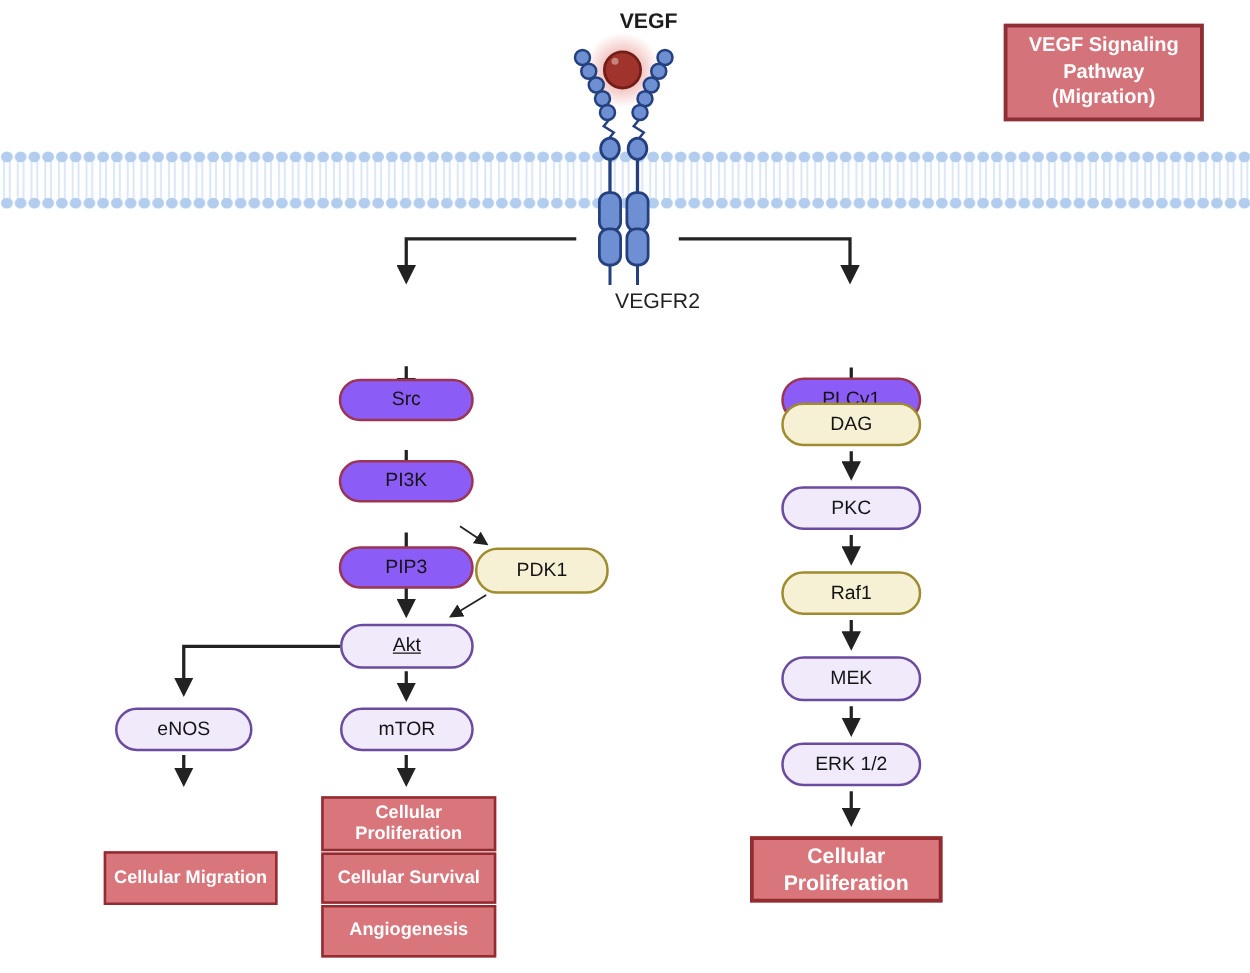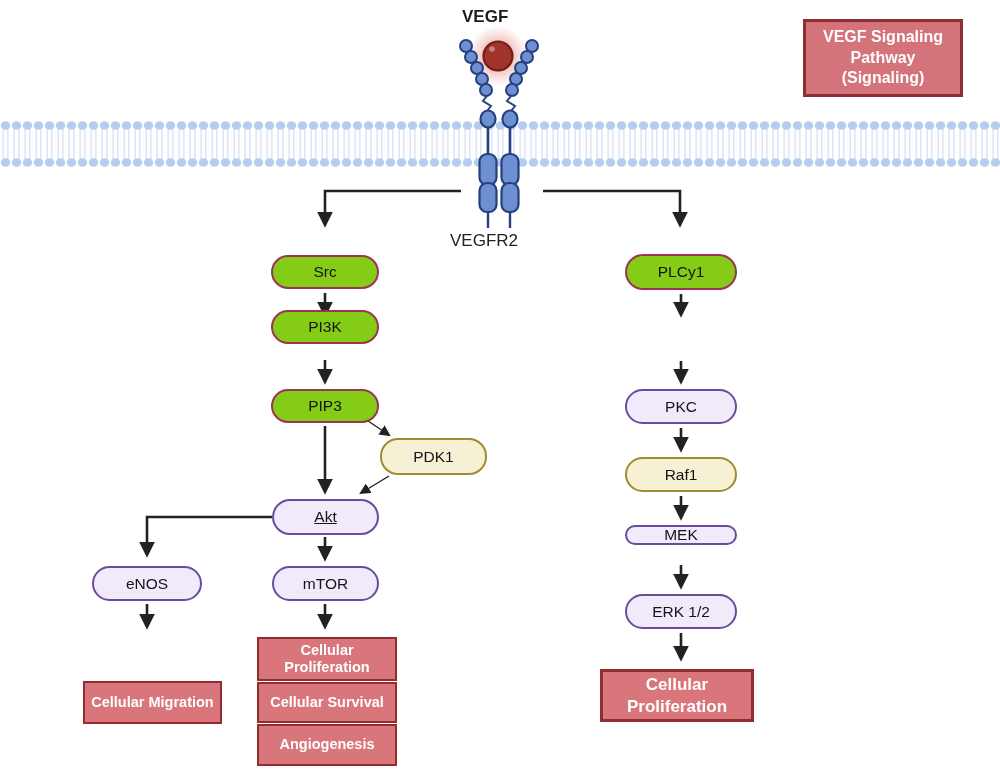"VEGF" .lbl { text-align: left -> right }
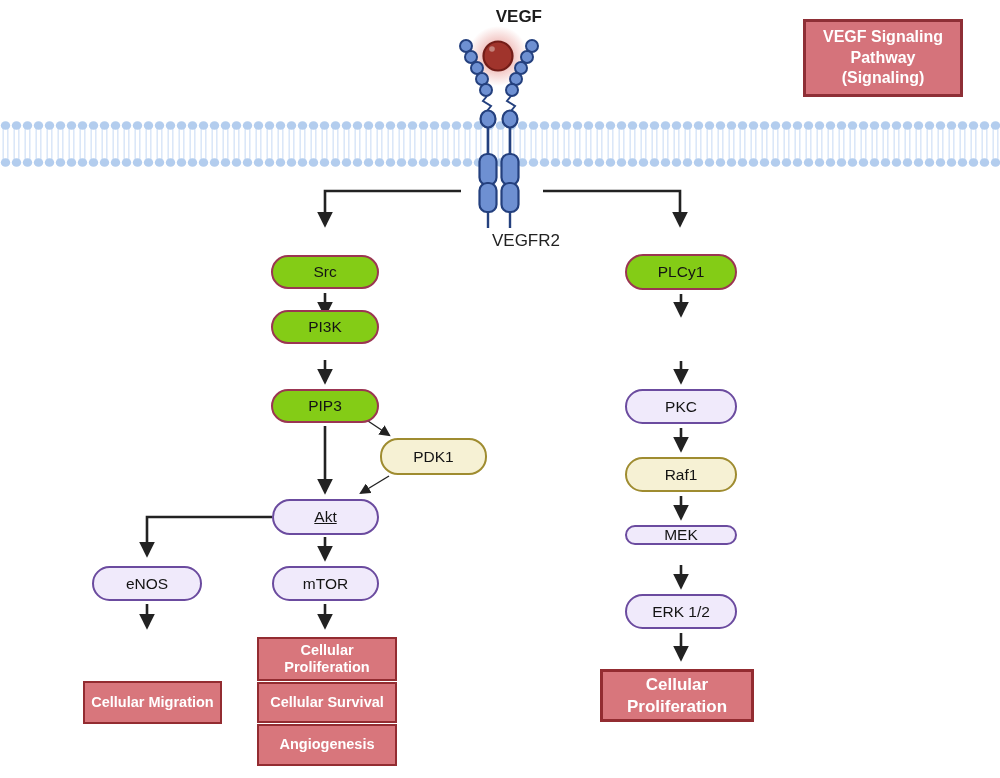"(Signaling)" div { text: Signaling -> Migration }
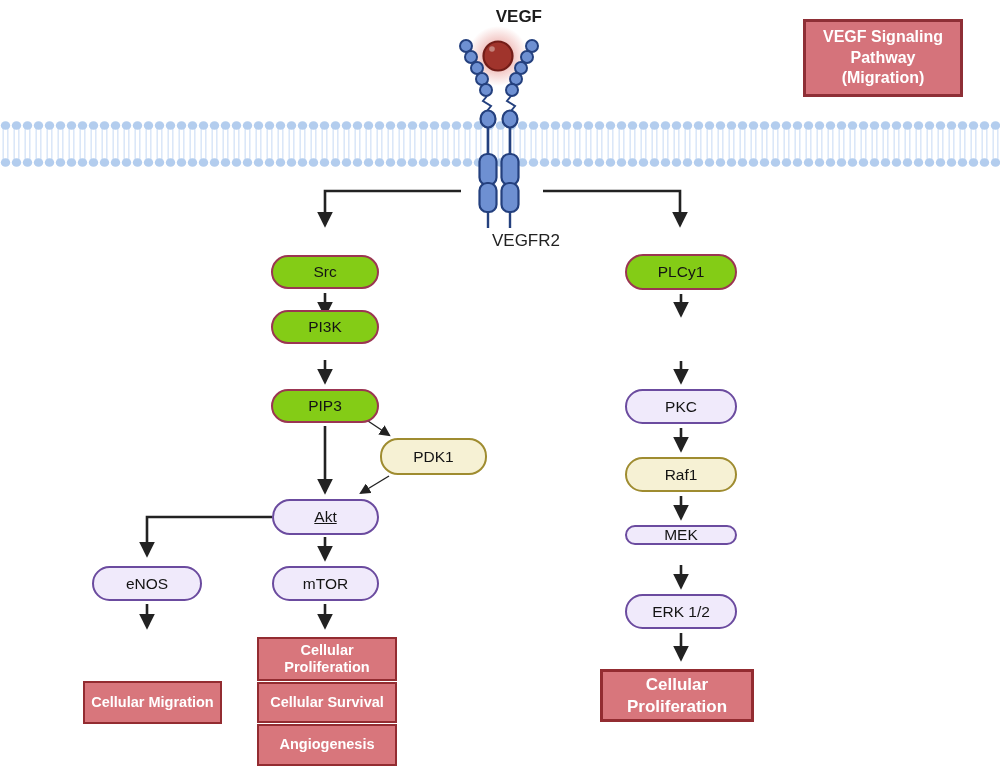"Src" .pill.pink { background: #84cc16 -> #8b5cf6; margin-top: none -> 48px }
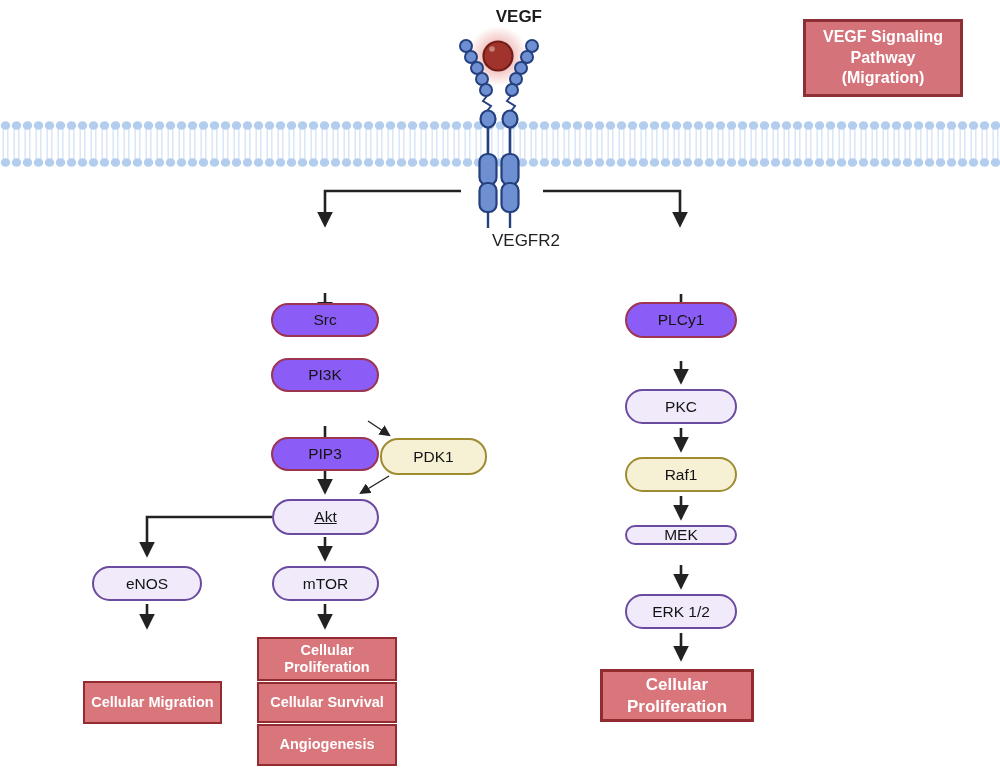"DAG" div.pill { html: none -> <div>DAG</div> }
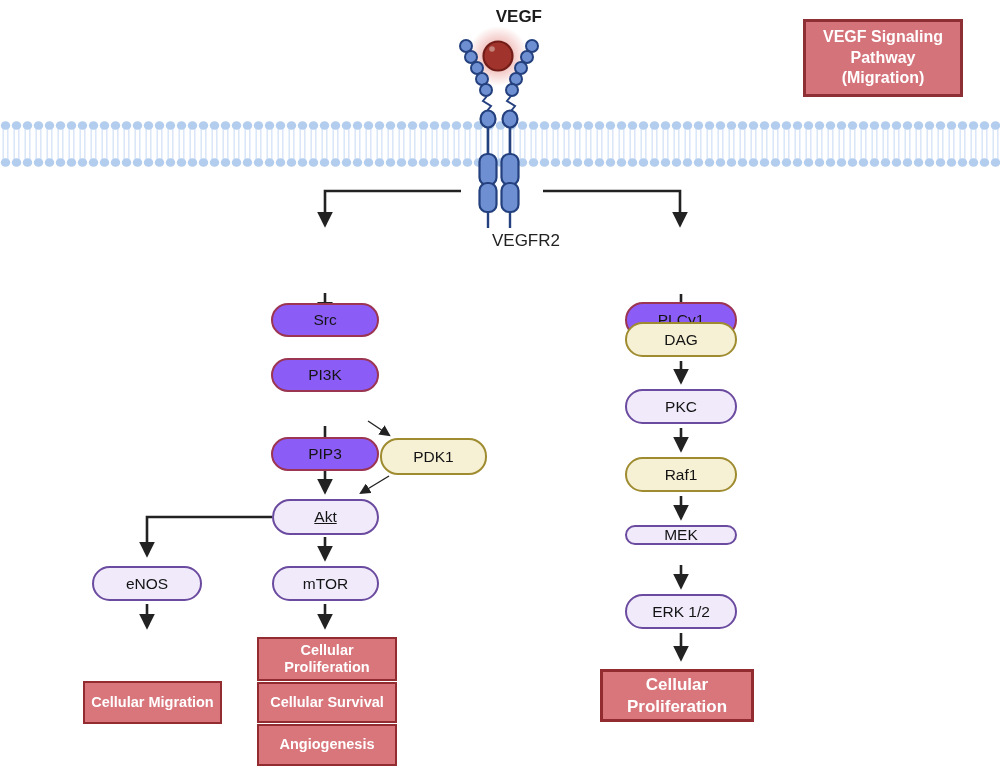"PI3K" div.pill { top: 310px -> 320px }
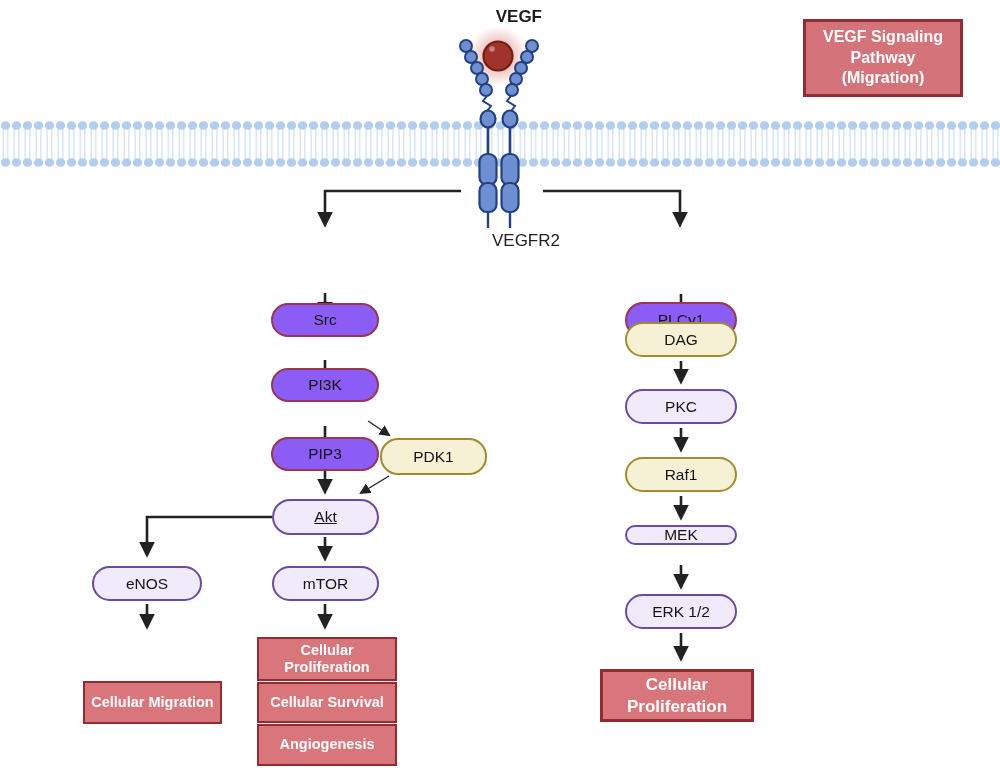"MEK" div.pill { height: 20px -> 36px }
